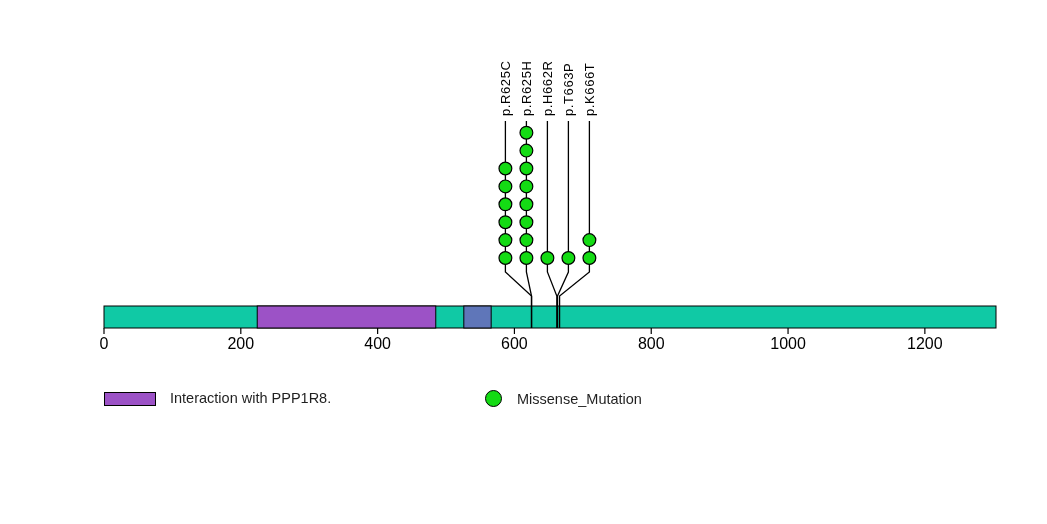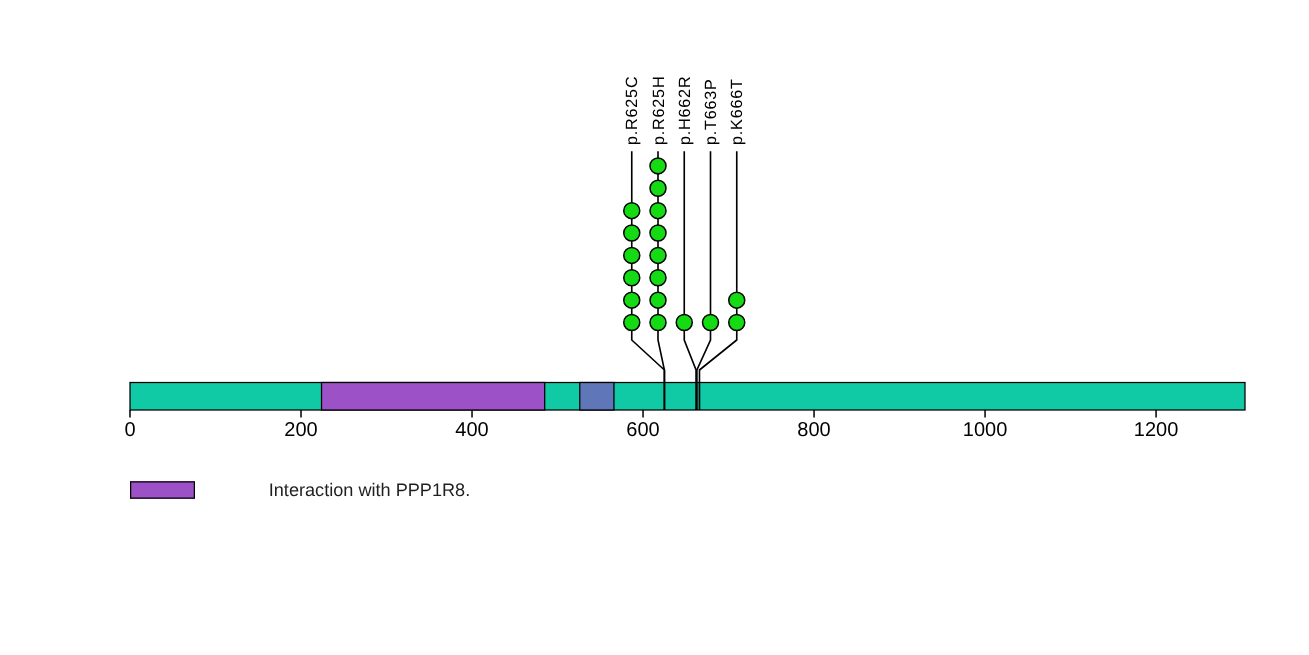"Interaction with PPP1R8." .legend-row { align-items: flex-start -> flex-end; gap: 45px -> none }
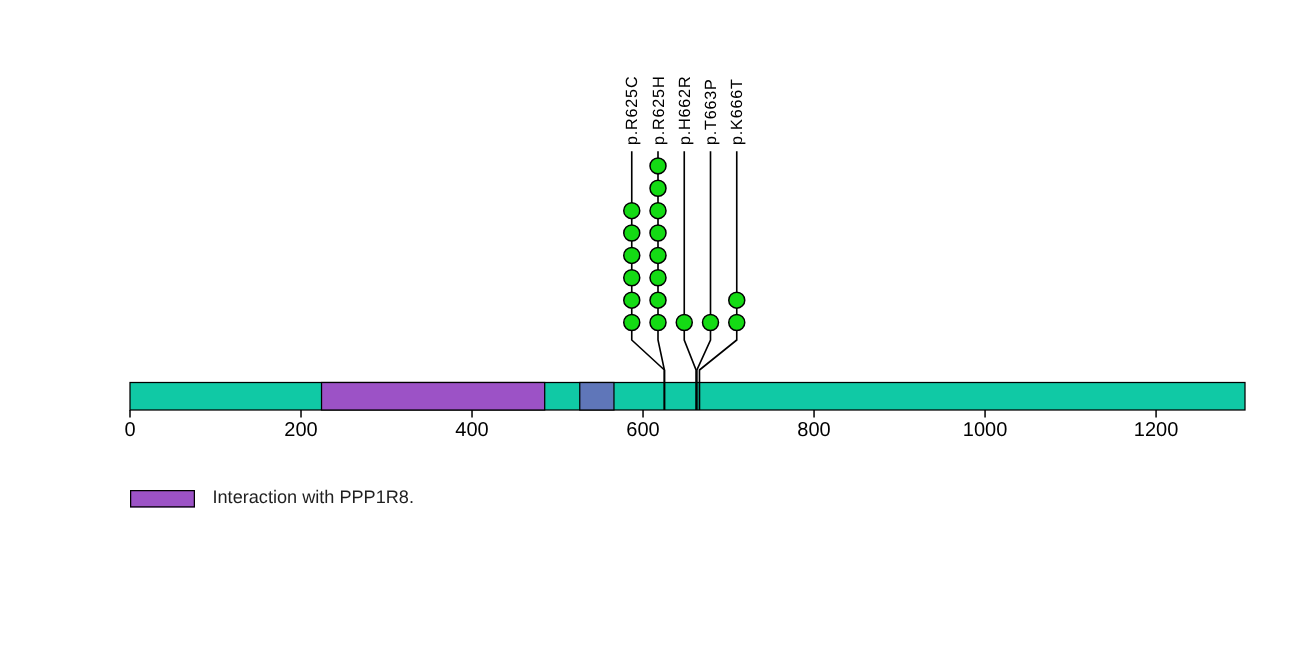"Missense_Mutation" div.legend-missense { html: none -> <div> <span></span> <span>Missense_Mutation</span> </div> }
